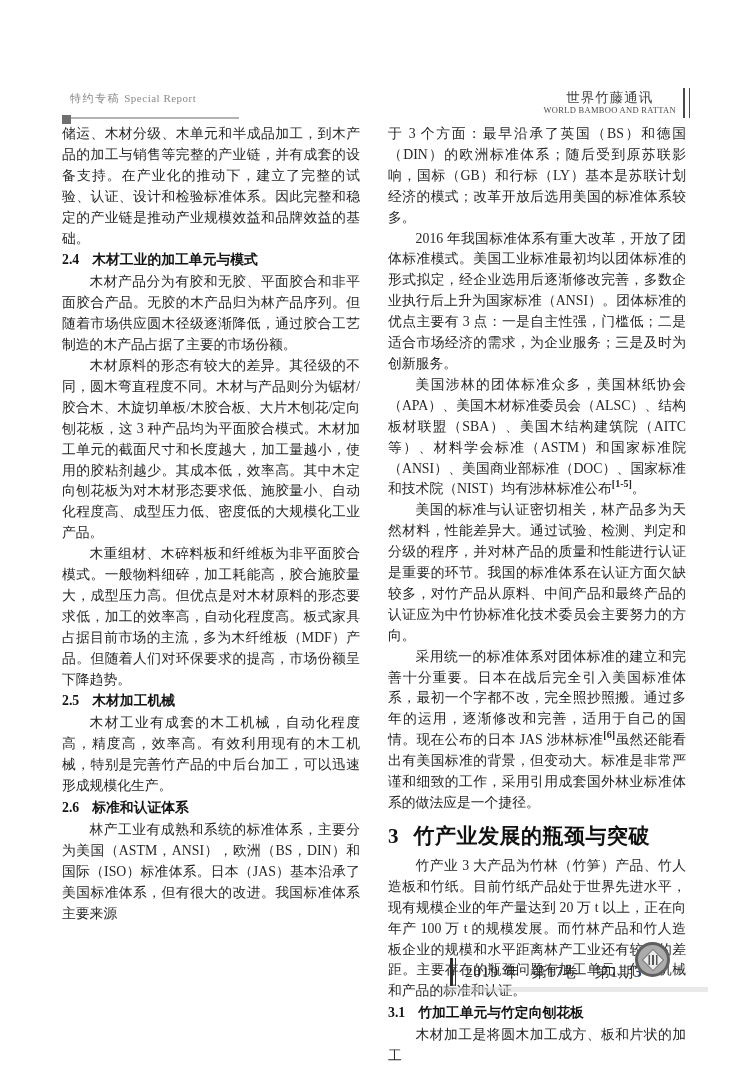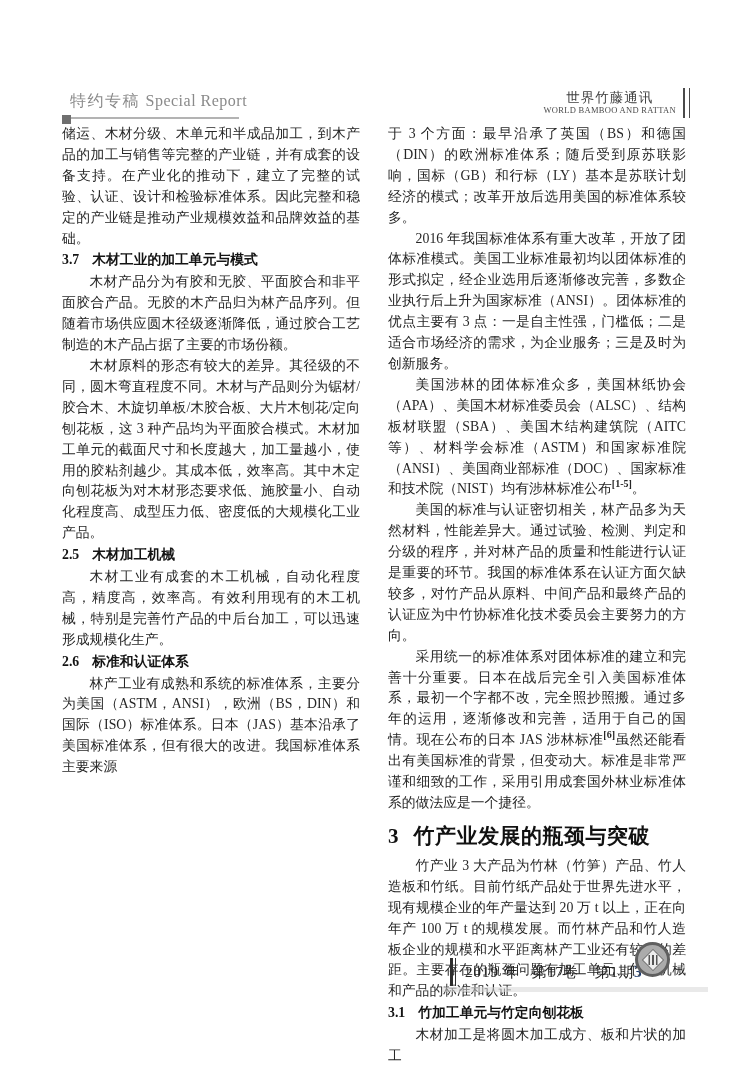"特约专稿 Special Report" .hdr-left-text { font-size: 16px -> 11px }
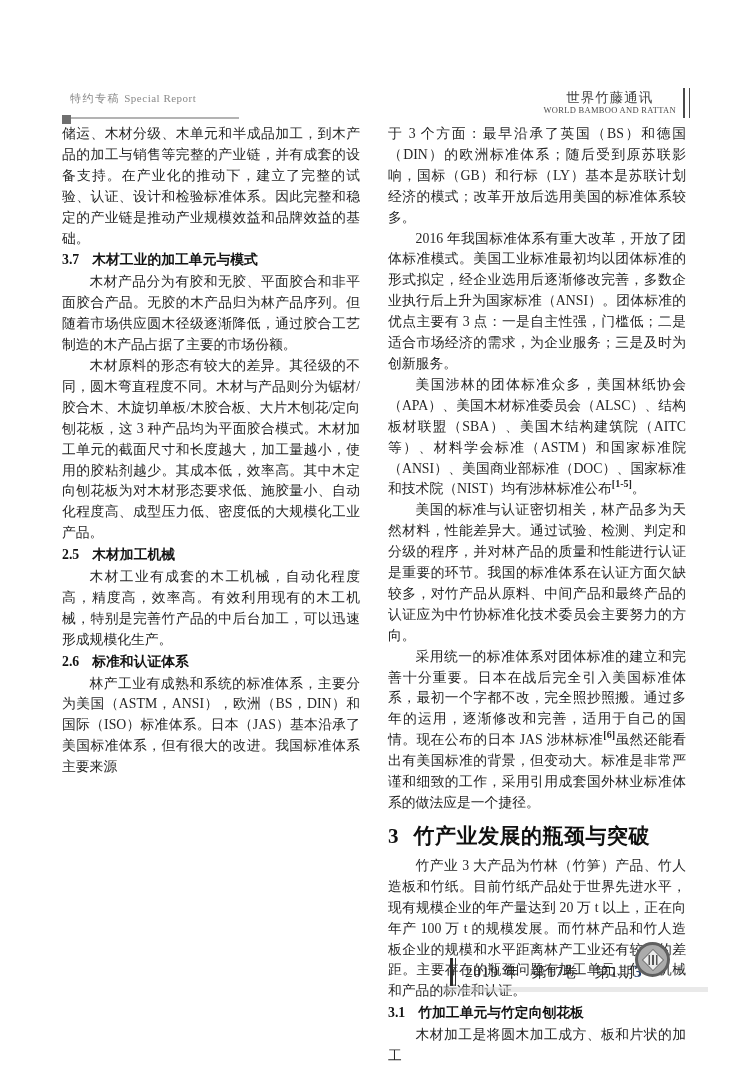"3.7" span.h-num { text: 3.7 -> 2.4 }
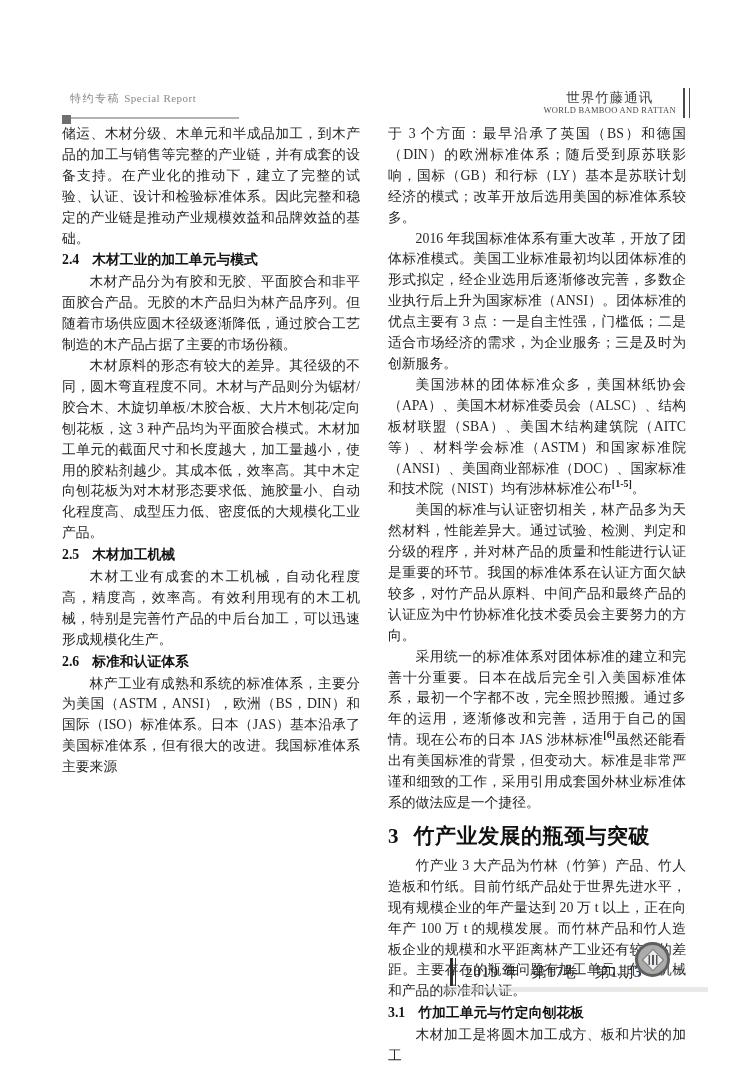"木重组材、木碎料板和纤维板为非平面胶合模式。一般物料细碎，加工耗能高，胶合施胶量" p { html: none -> <p>木重组材、木碎料板和纤维板为非平面胶合模式。一般物料细碎，加工耗能高，胶合施胶量大，成型压力高。但优点是对木材原料的形态要求低，加工的效率高，自动化程度高。板式家具占据目前市场的主流，多为木纤维板（MDF）产品。但随着人们对环保要求的提高，市场份额呈下降趋势。</p> }
